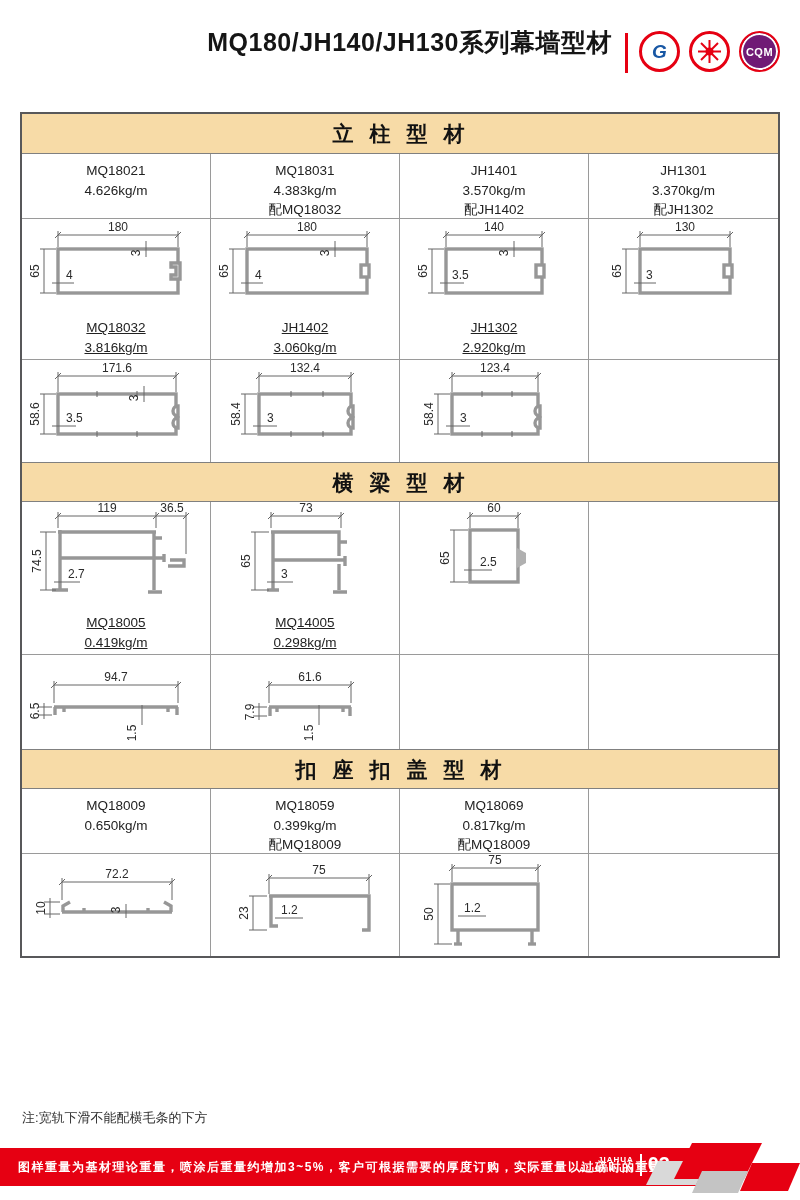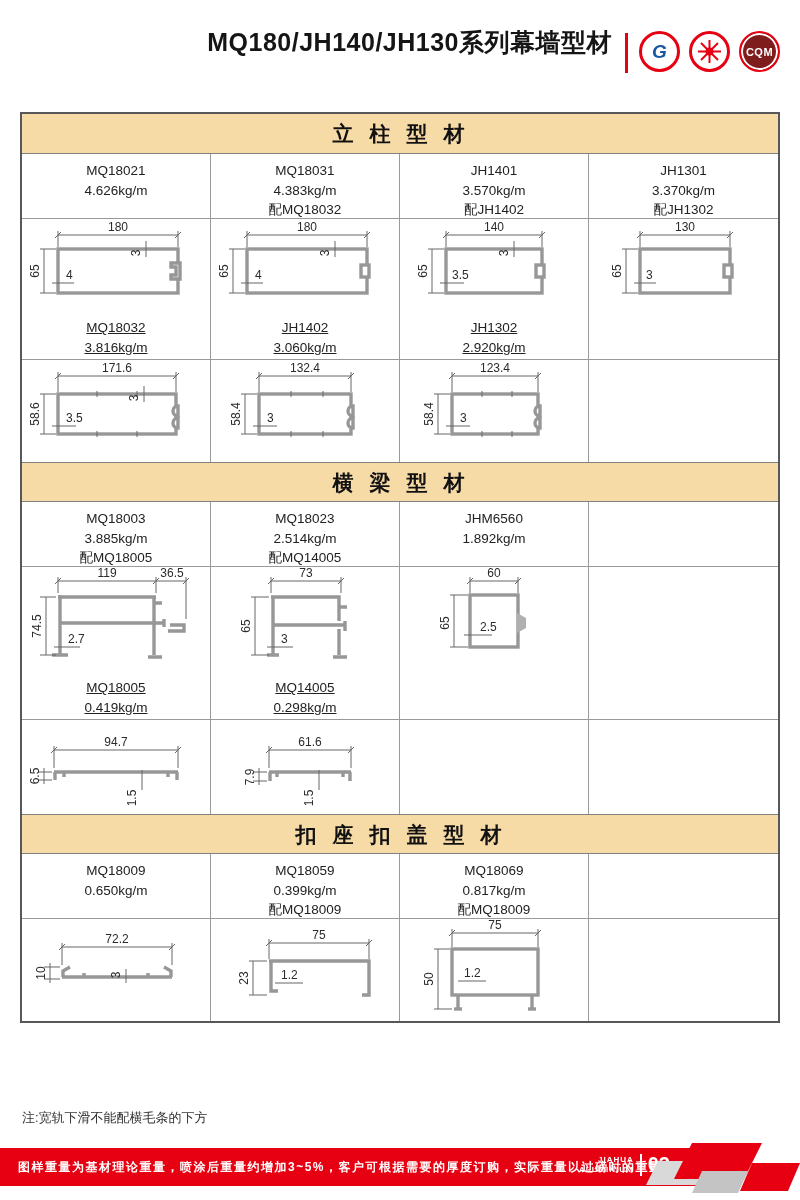"CQM" .logo-cqm { background: #7f1d1d -> #701a75 }
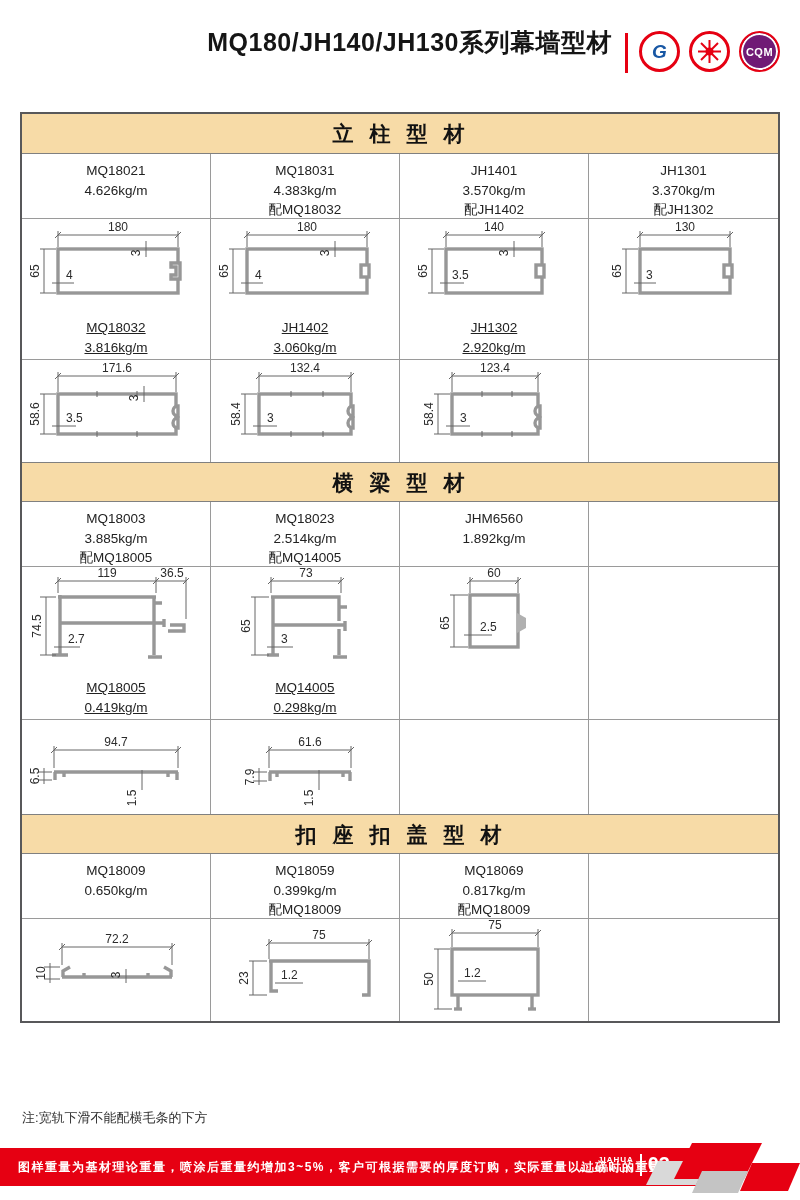"MQ18003" div.lrow { html: <div> <div> <div>MQ18003</div> <div>3.885kg/m</div> <div>配MQ18005</div> </div> <div> <div>MQ18023</div> <div>2.514kg/m</div> <div>配MQ14005</div> </div> <div> <div>JHM6560</div> <div>1.892kg/m</div> </div> <div></div> </div> -> none }
